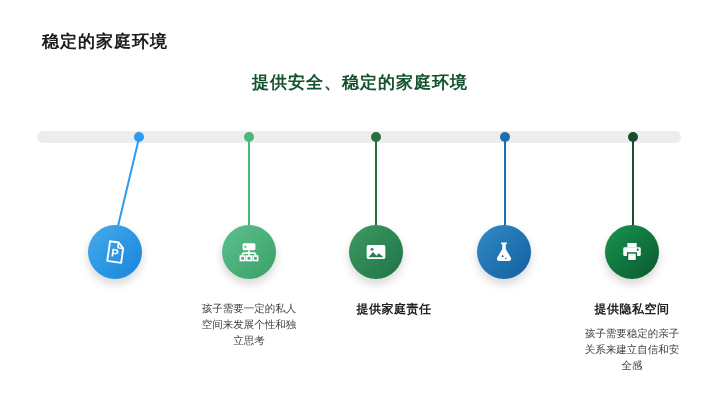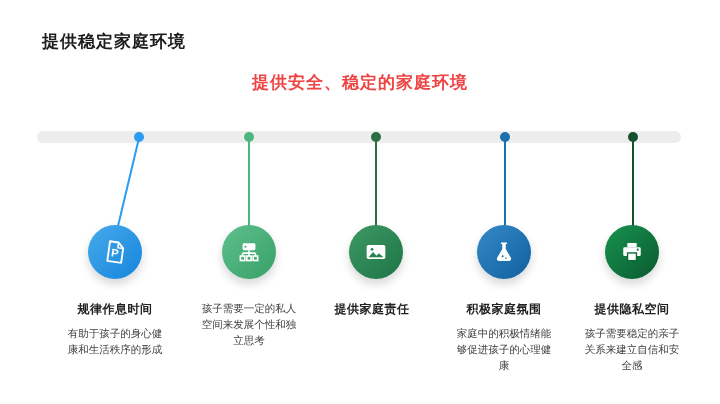"提供稳定家庭环境" h1.title { text: 提供稳定 -> 稳定的 }
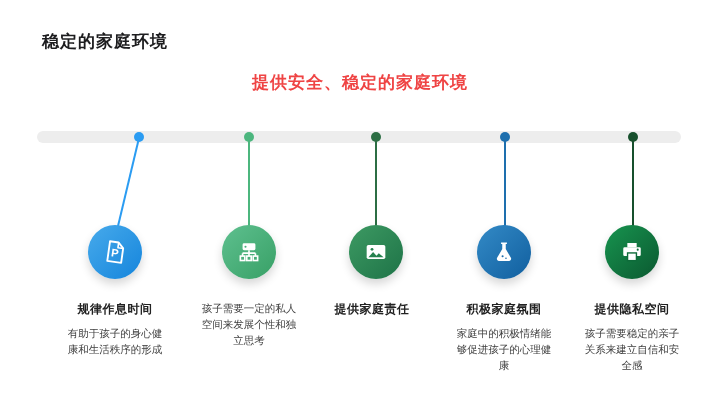"提供安全、稳定的家庭环境" .subtitle { color: #ef4444 -> #14532d }
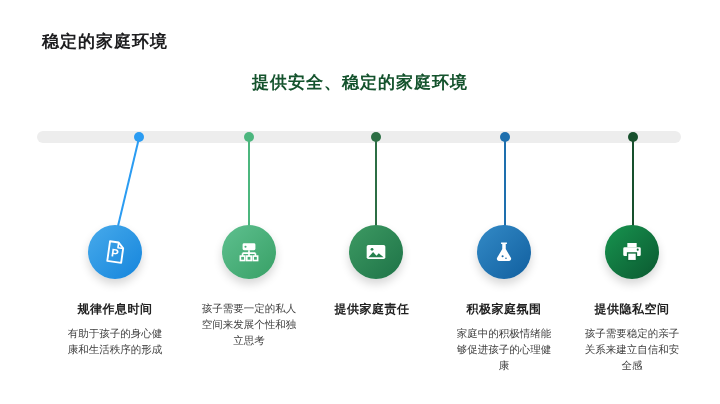"规律作息时间" div.caption { html: <div> <h3>规律作息时间</h3> <p>有助于孩子的身心健康和生活秩序的形成</p> </div> -> none }
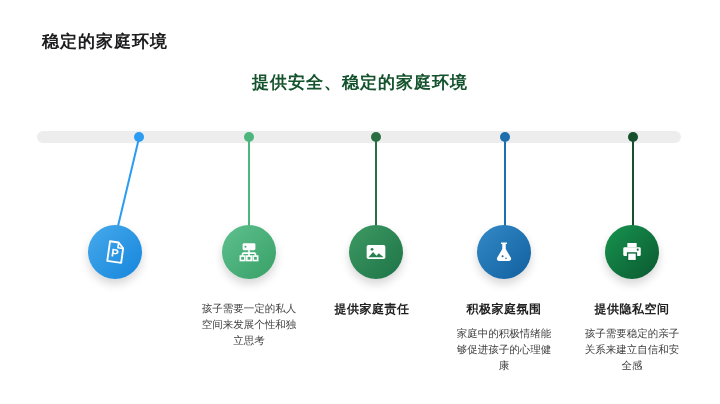"提供家庭责任" .caption.i3 { left: 310px -> 332px }
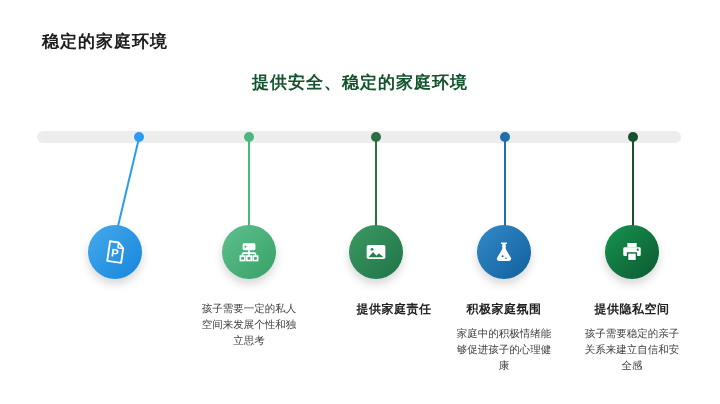"积极家庭氛围" div.caption { html: <div> <h3>积极家庭氛围</h3> <p>家庭中的积极情绪能够促进孩子的心理健康</p> </div> -> none }
